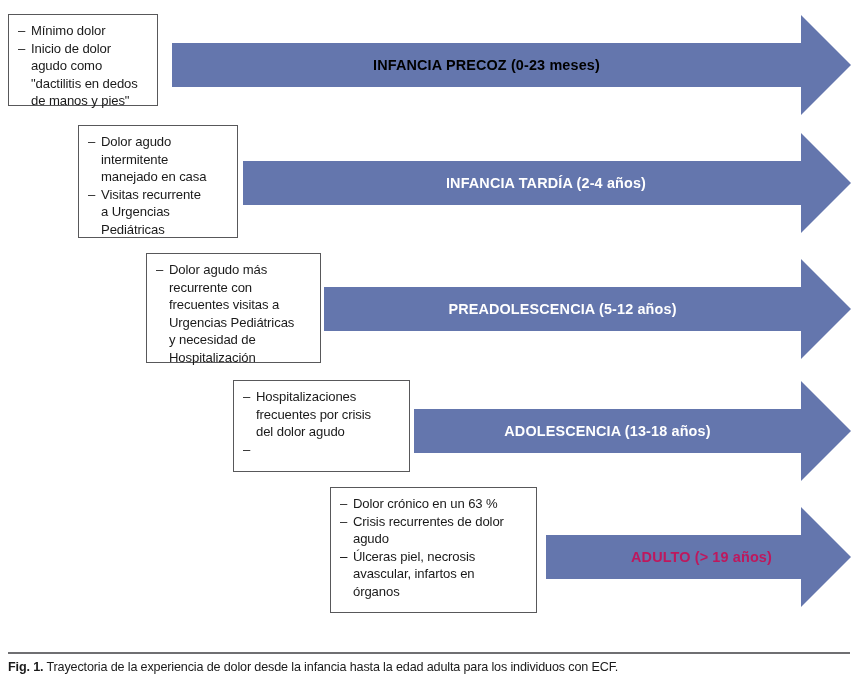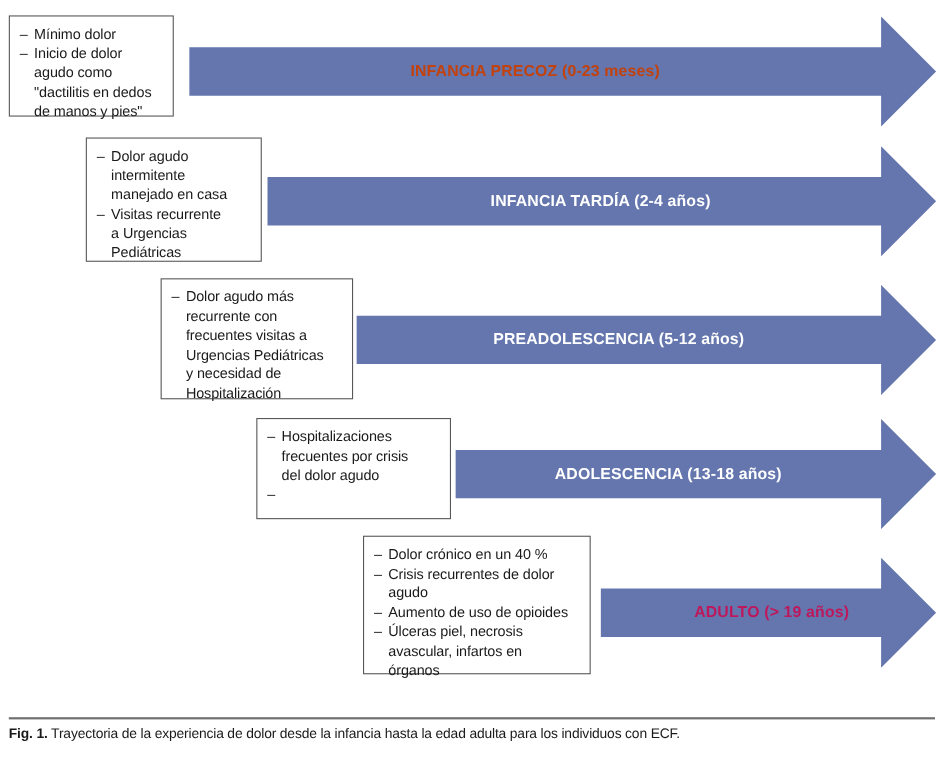"INFANCIA PRECOZ (0-23 meses)" div.arrow-label { color: #c2410c -> #000000 }
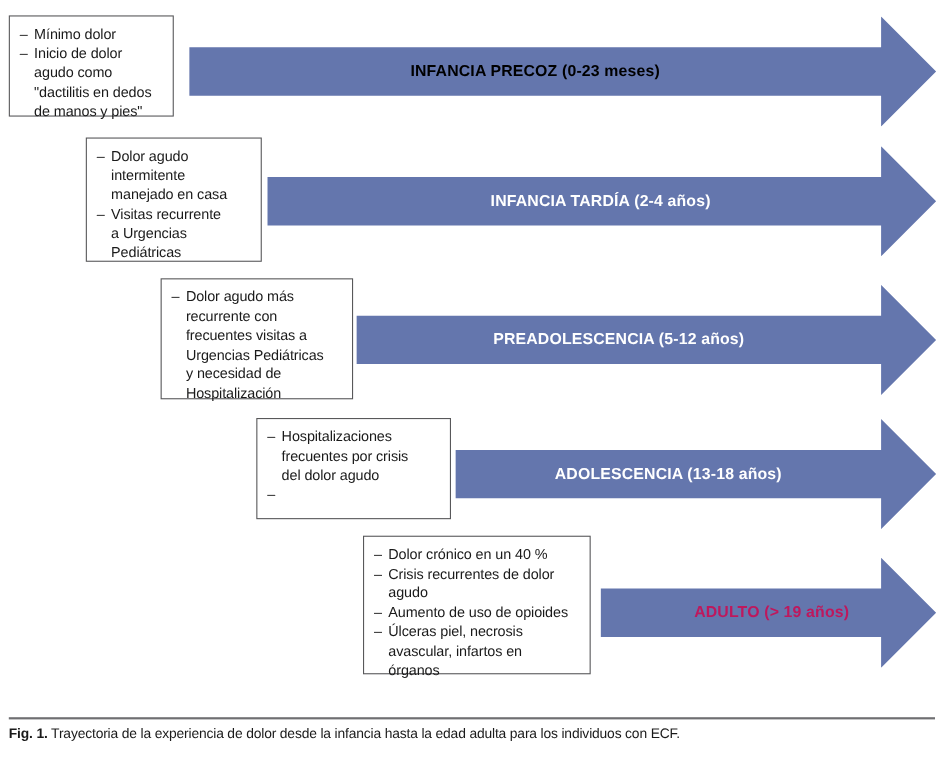"Dolor crónico en un 40" span { text: 40 -> 63 }
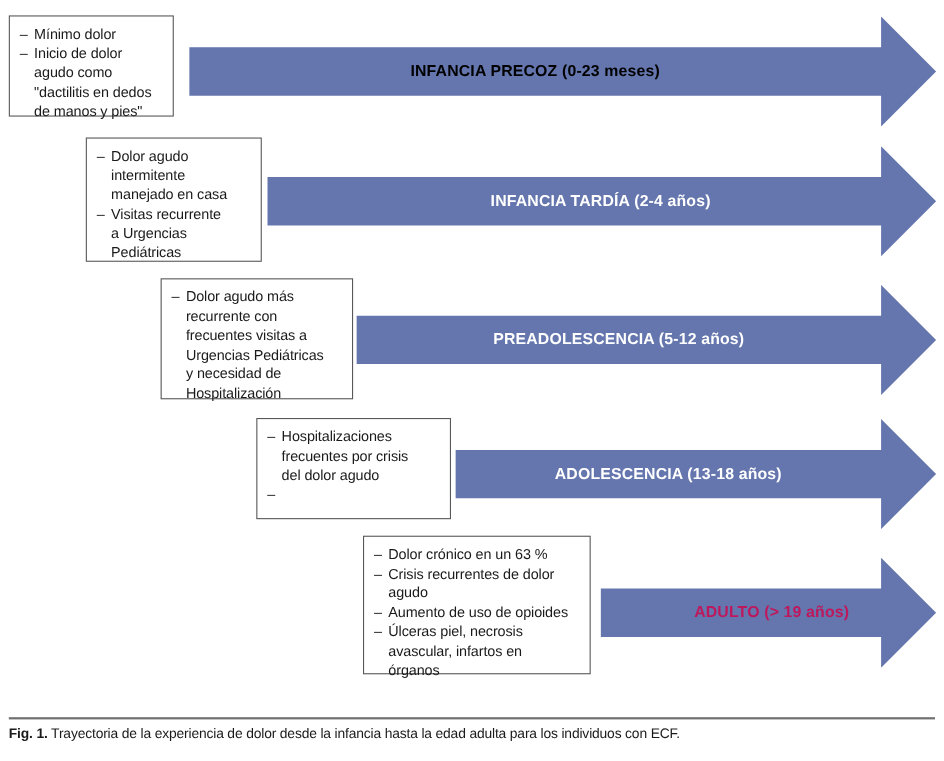"Aumento de uso de opioides" span { html: <span>Aumento de uso de opioides</span> -> none }
